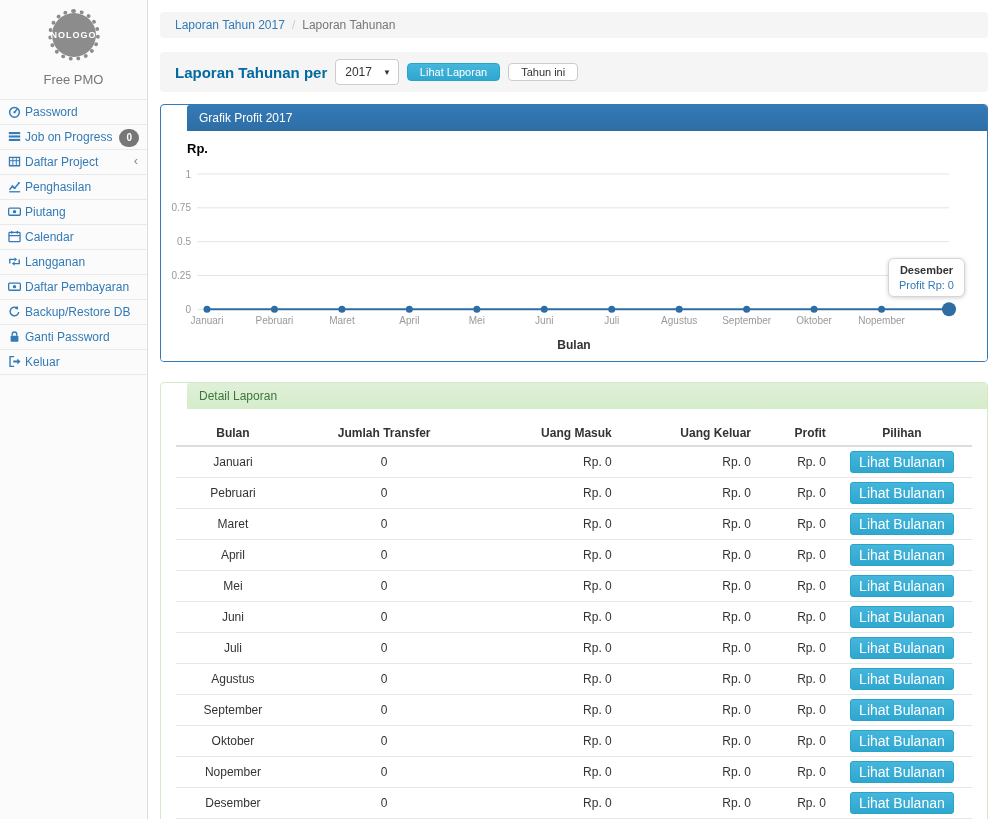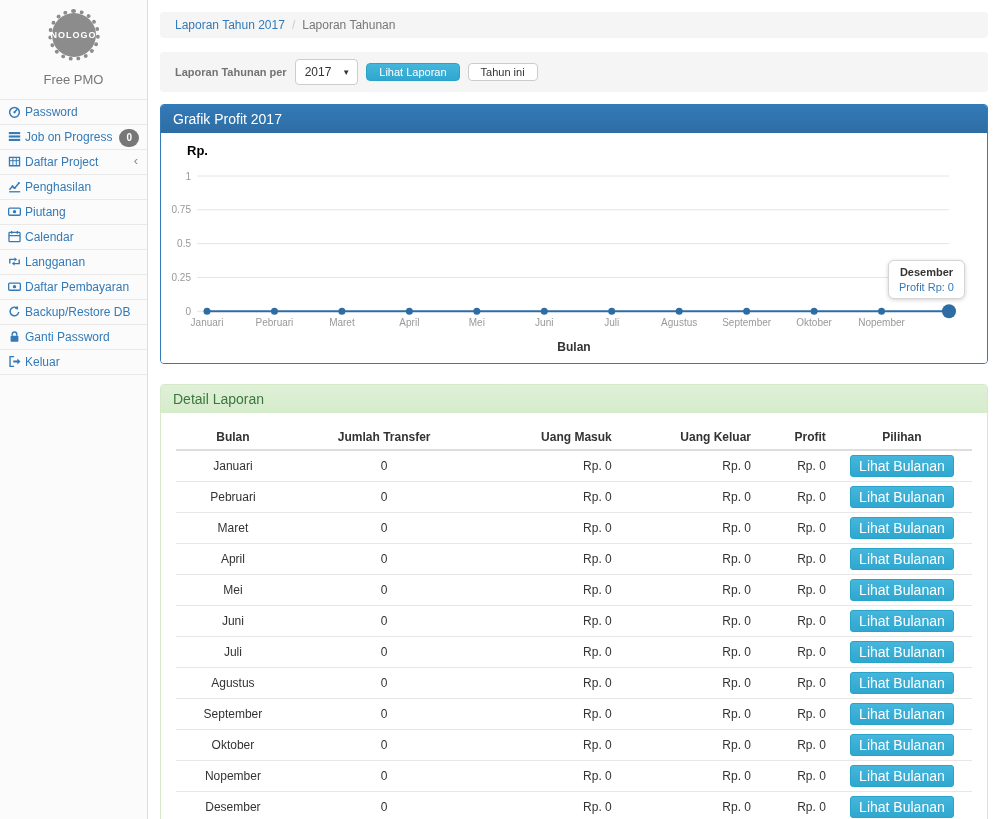"Laporan Tahunan per" .filter-label { color: #737373 -> #0369a1; font-size: 11px -> 15px }
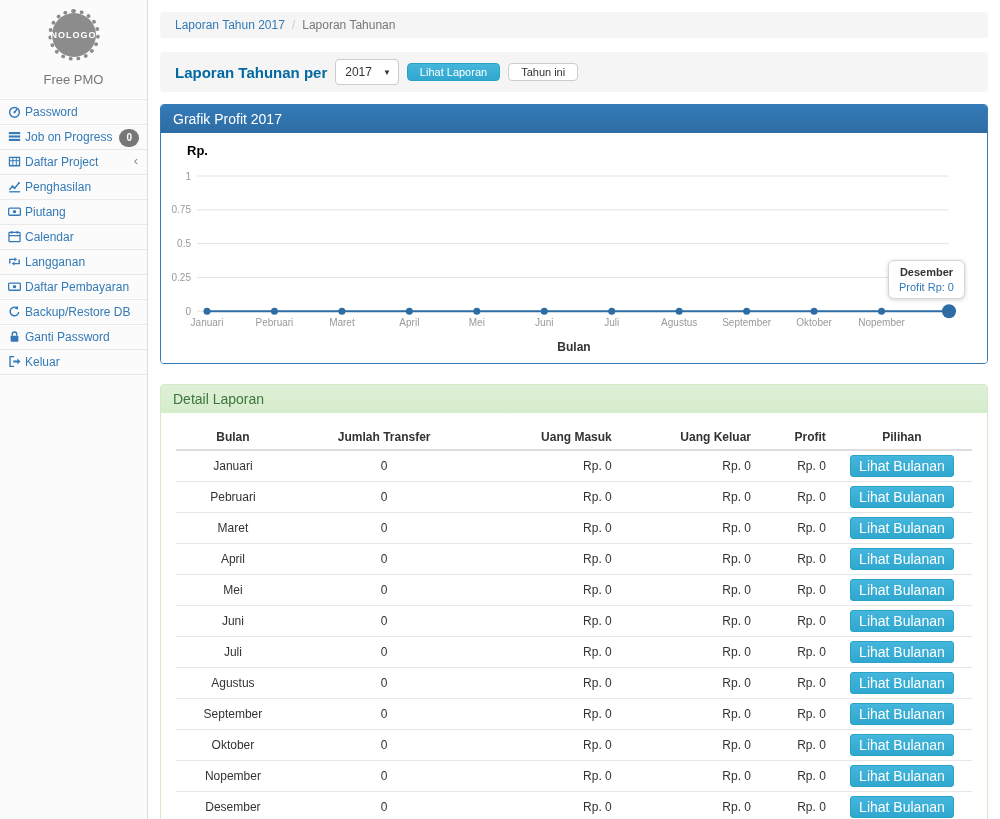"Grafik Profit 2017" .panel-heading { font-size: 14px -> 12px; margin-left: none -> 26px }
